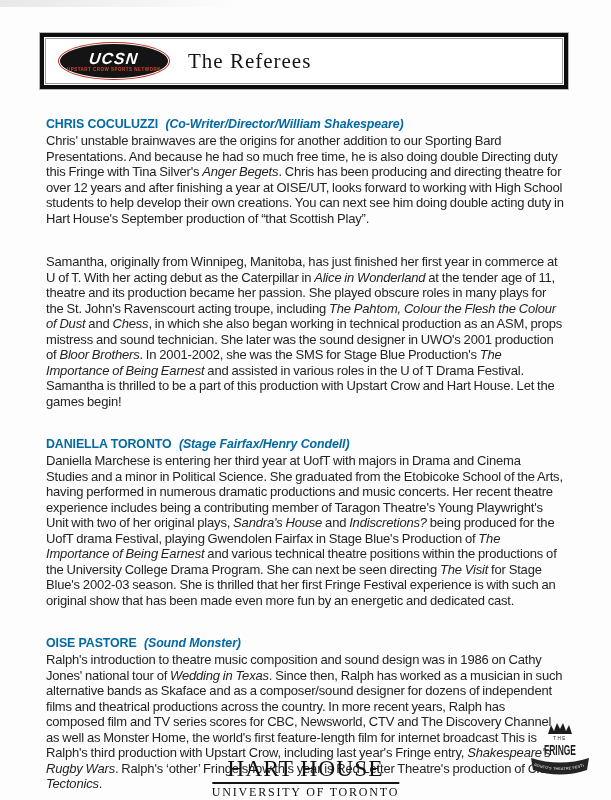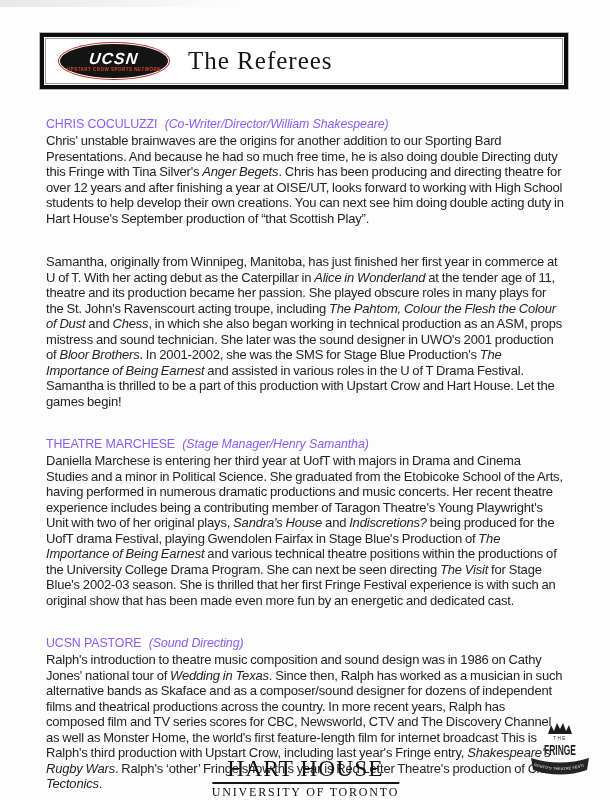"The Referees" .header-title { font-size: 25px -> 21px }
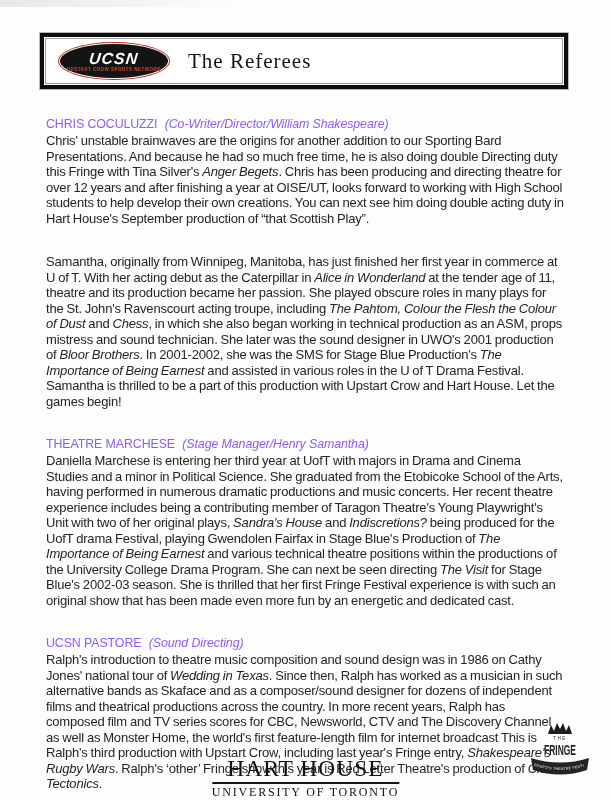"CHRIS COCULUZZI" .bio-heading { color: #8b5cf6 -> #0369a1; font-weight: normal -> bold }
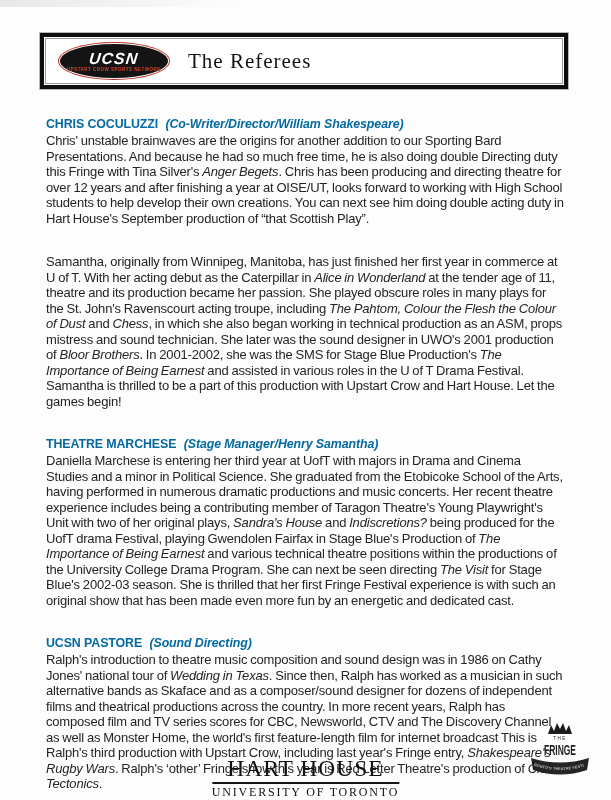"THEATRE MARCHESE" span { text: THEATRE MARCHESE -> DANIELLA TORONTO }
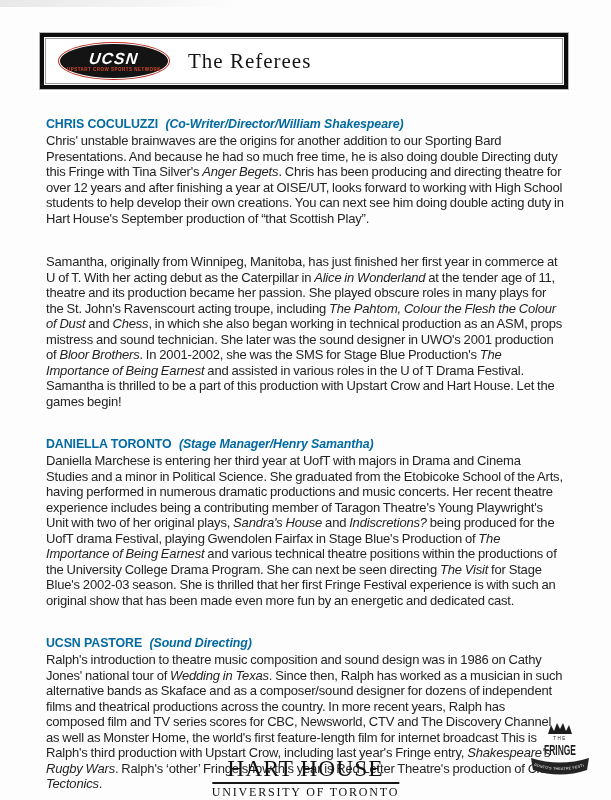"(Stage Manager/Henry Samantha)" span.role { text: Manager/Henry Samantha -> Fairfax/Henry Condell }
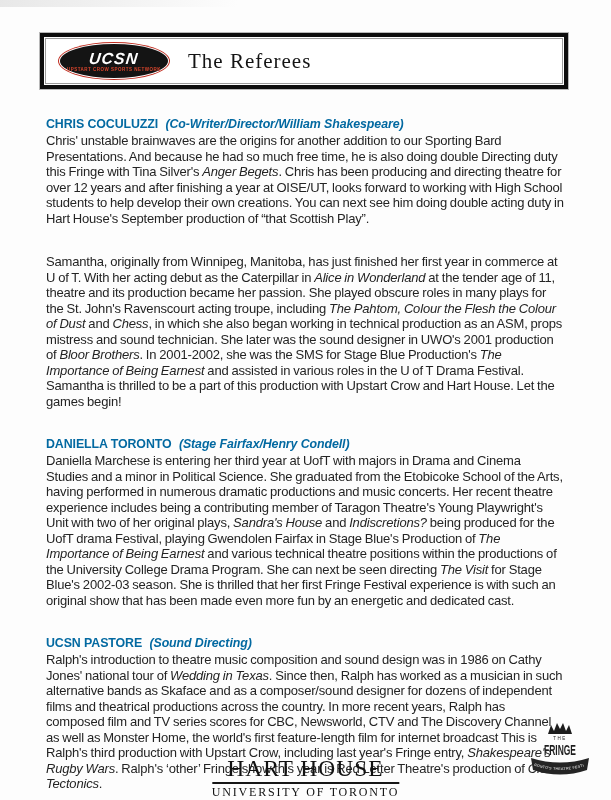"UCSN PASTORE" span { text: UCSN -> OISE }
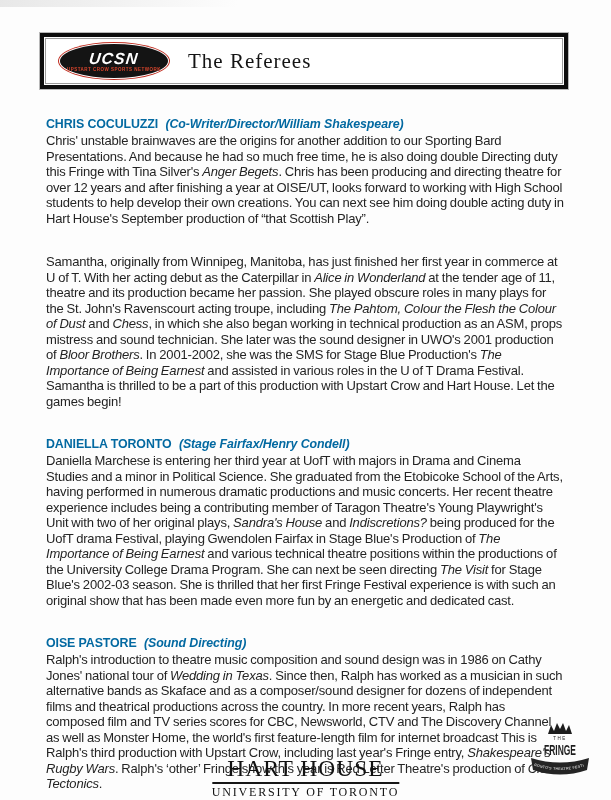"(Sound Directing)" span.role { text: Directing -> Monster }
